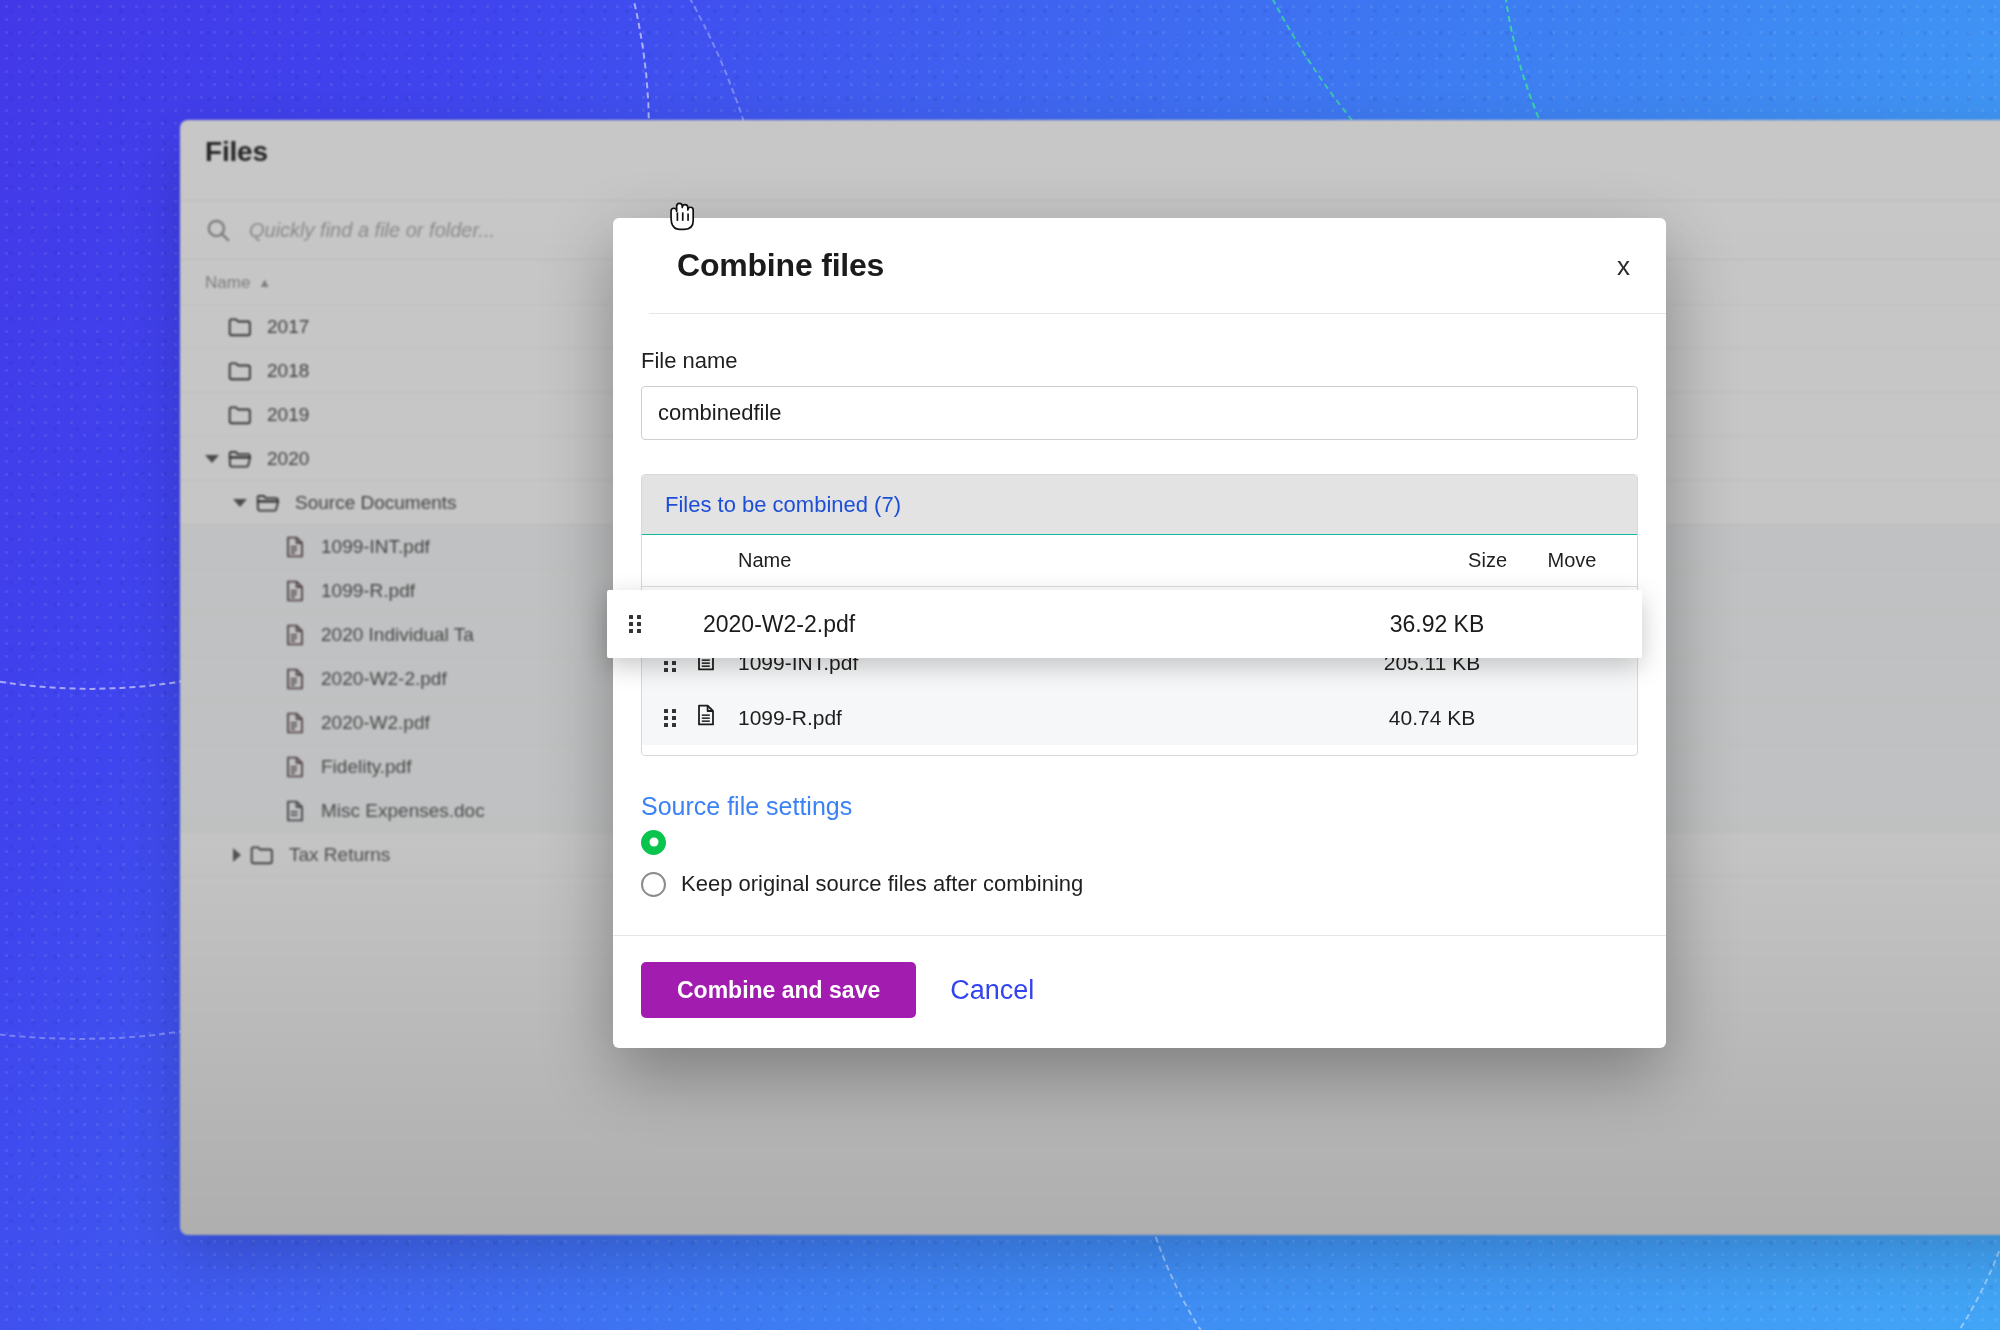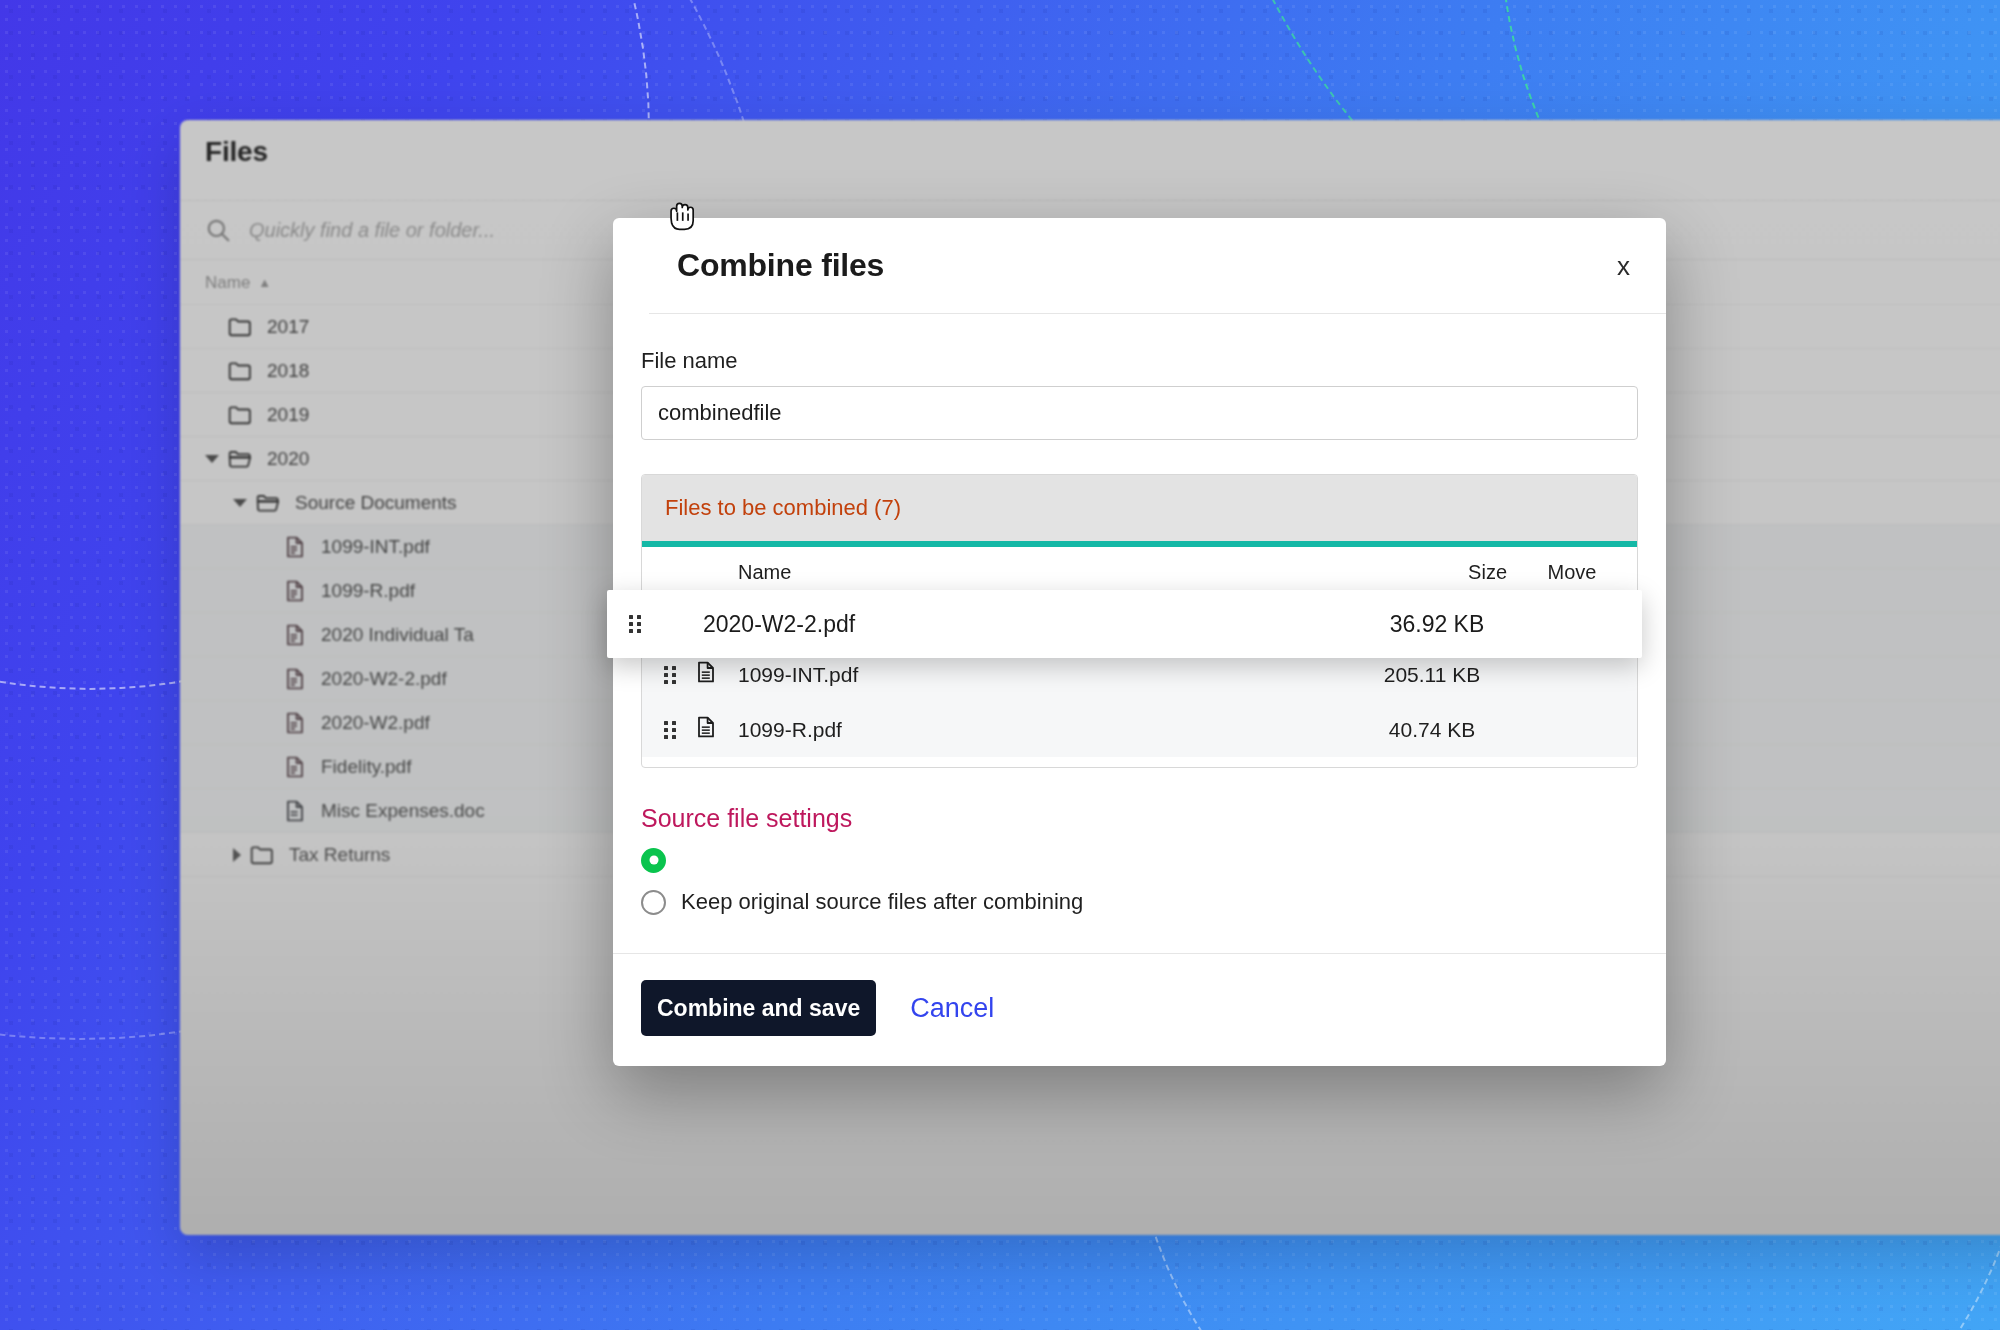"Files to be combined (7)" #combine-box-header { border-bottom: 6px solid #14b8a6 -> 1px solid #14b8a6; color: #c2410c -> #1d4ed8; height: 72px -> 60px }
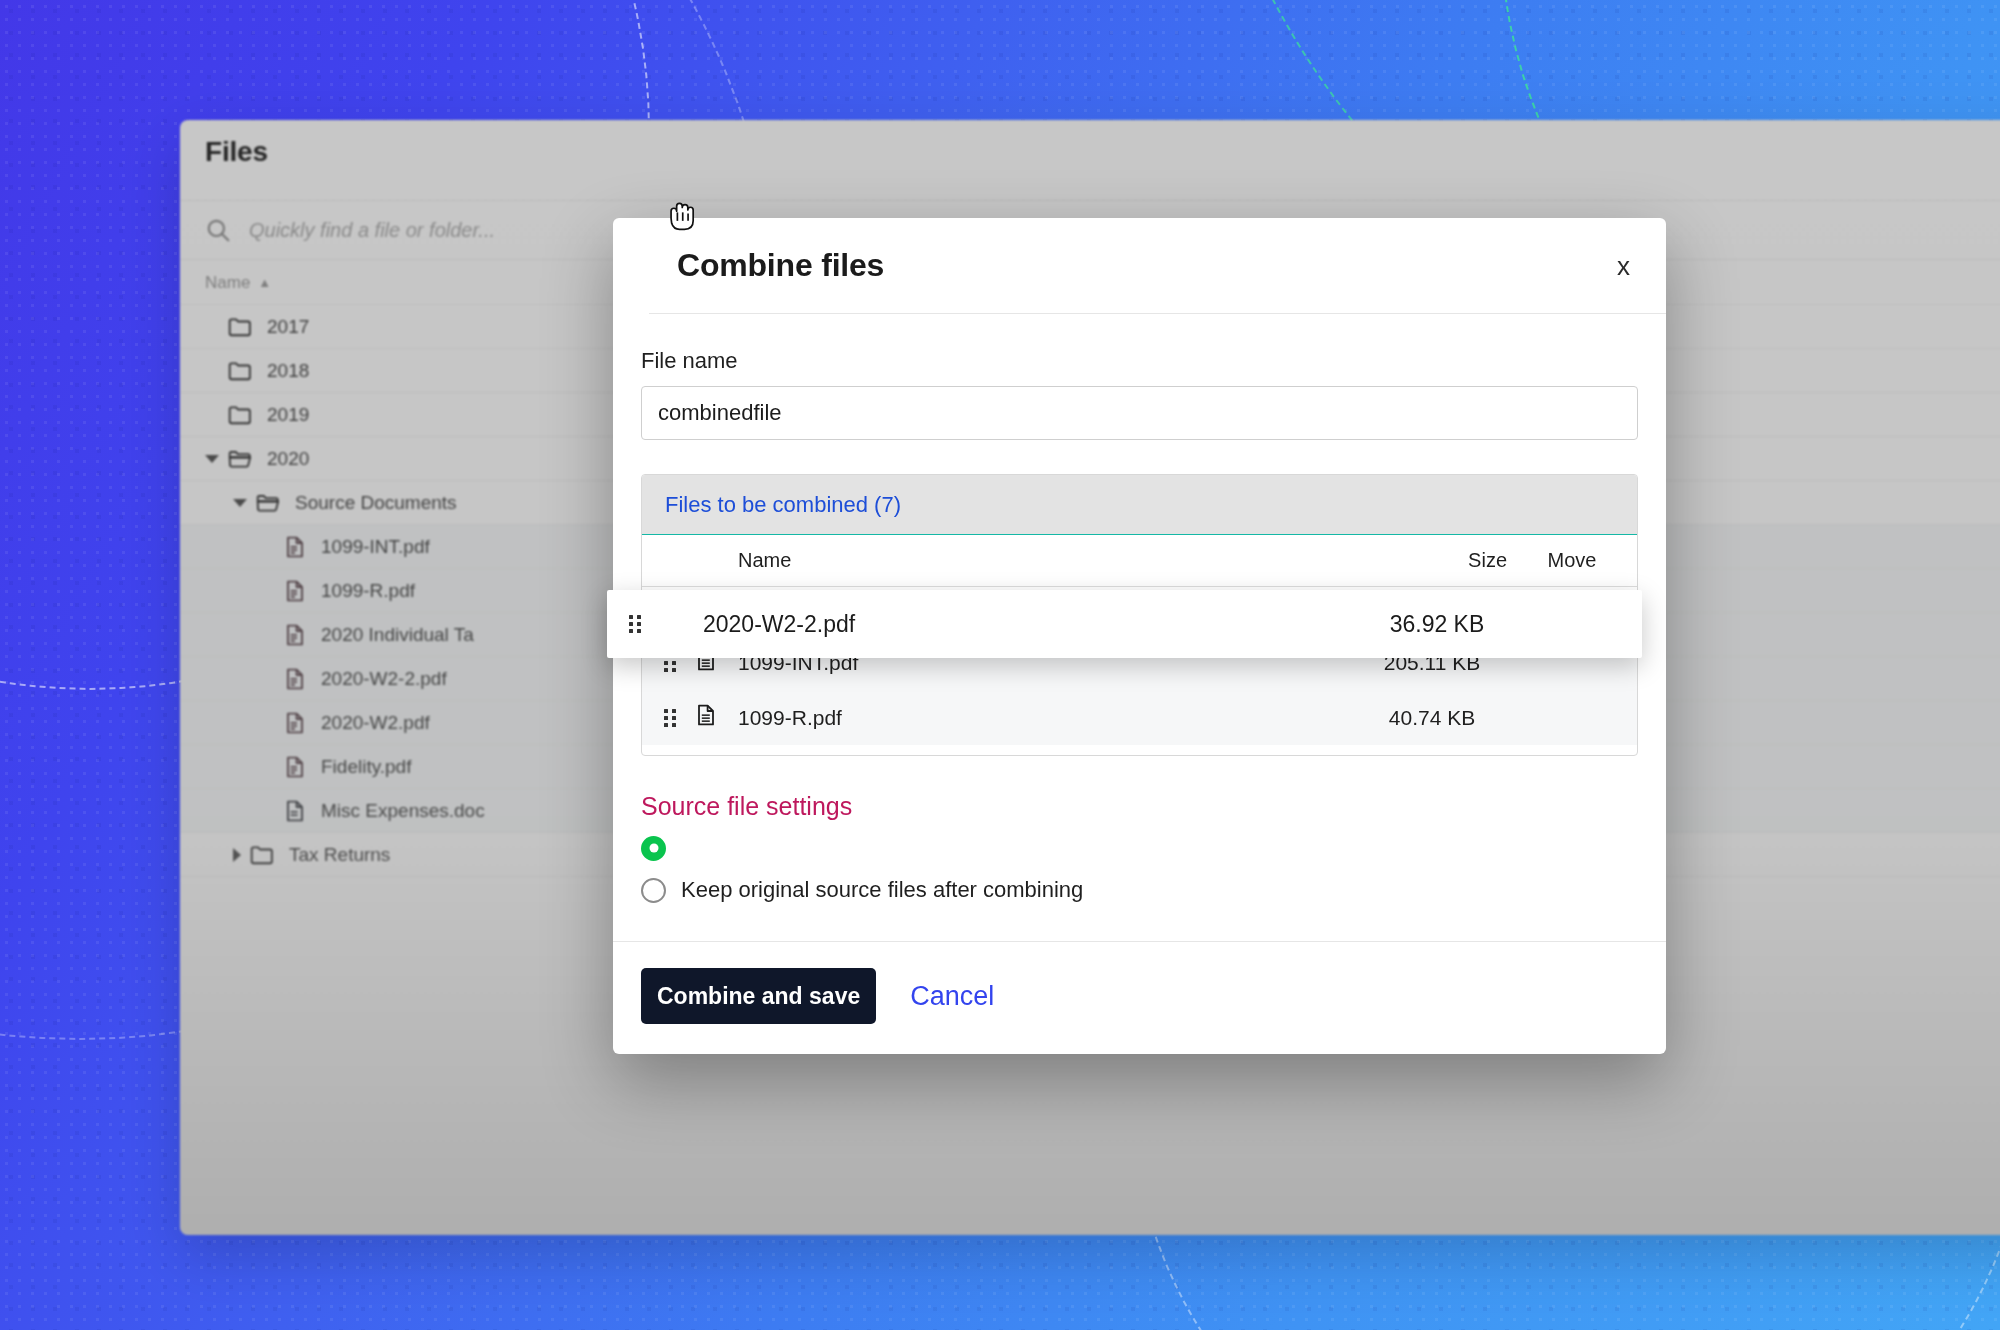"Source file settings" #source-settings .sec-title { color: #be185d -> #3b82f6; margin-bottom: 6px -> 0 }
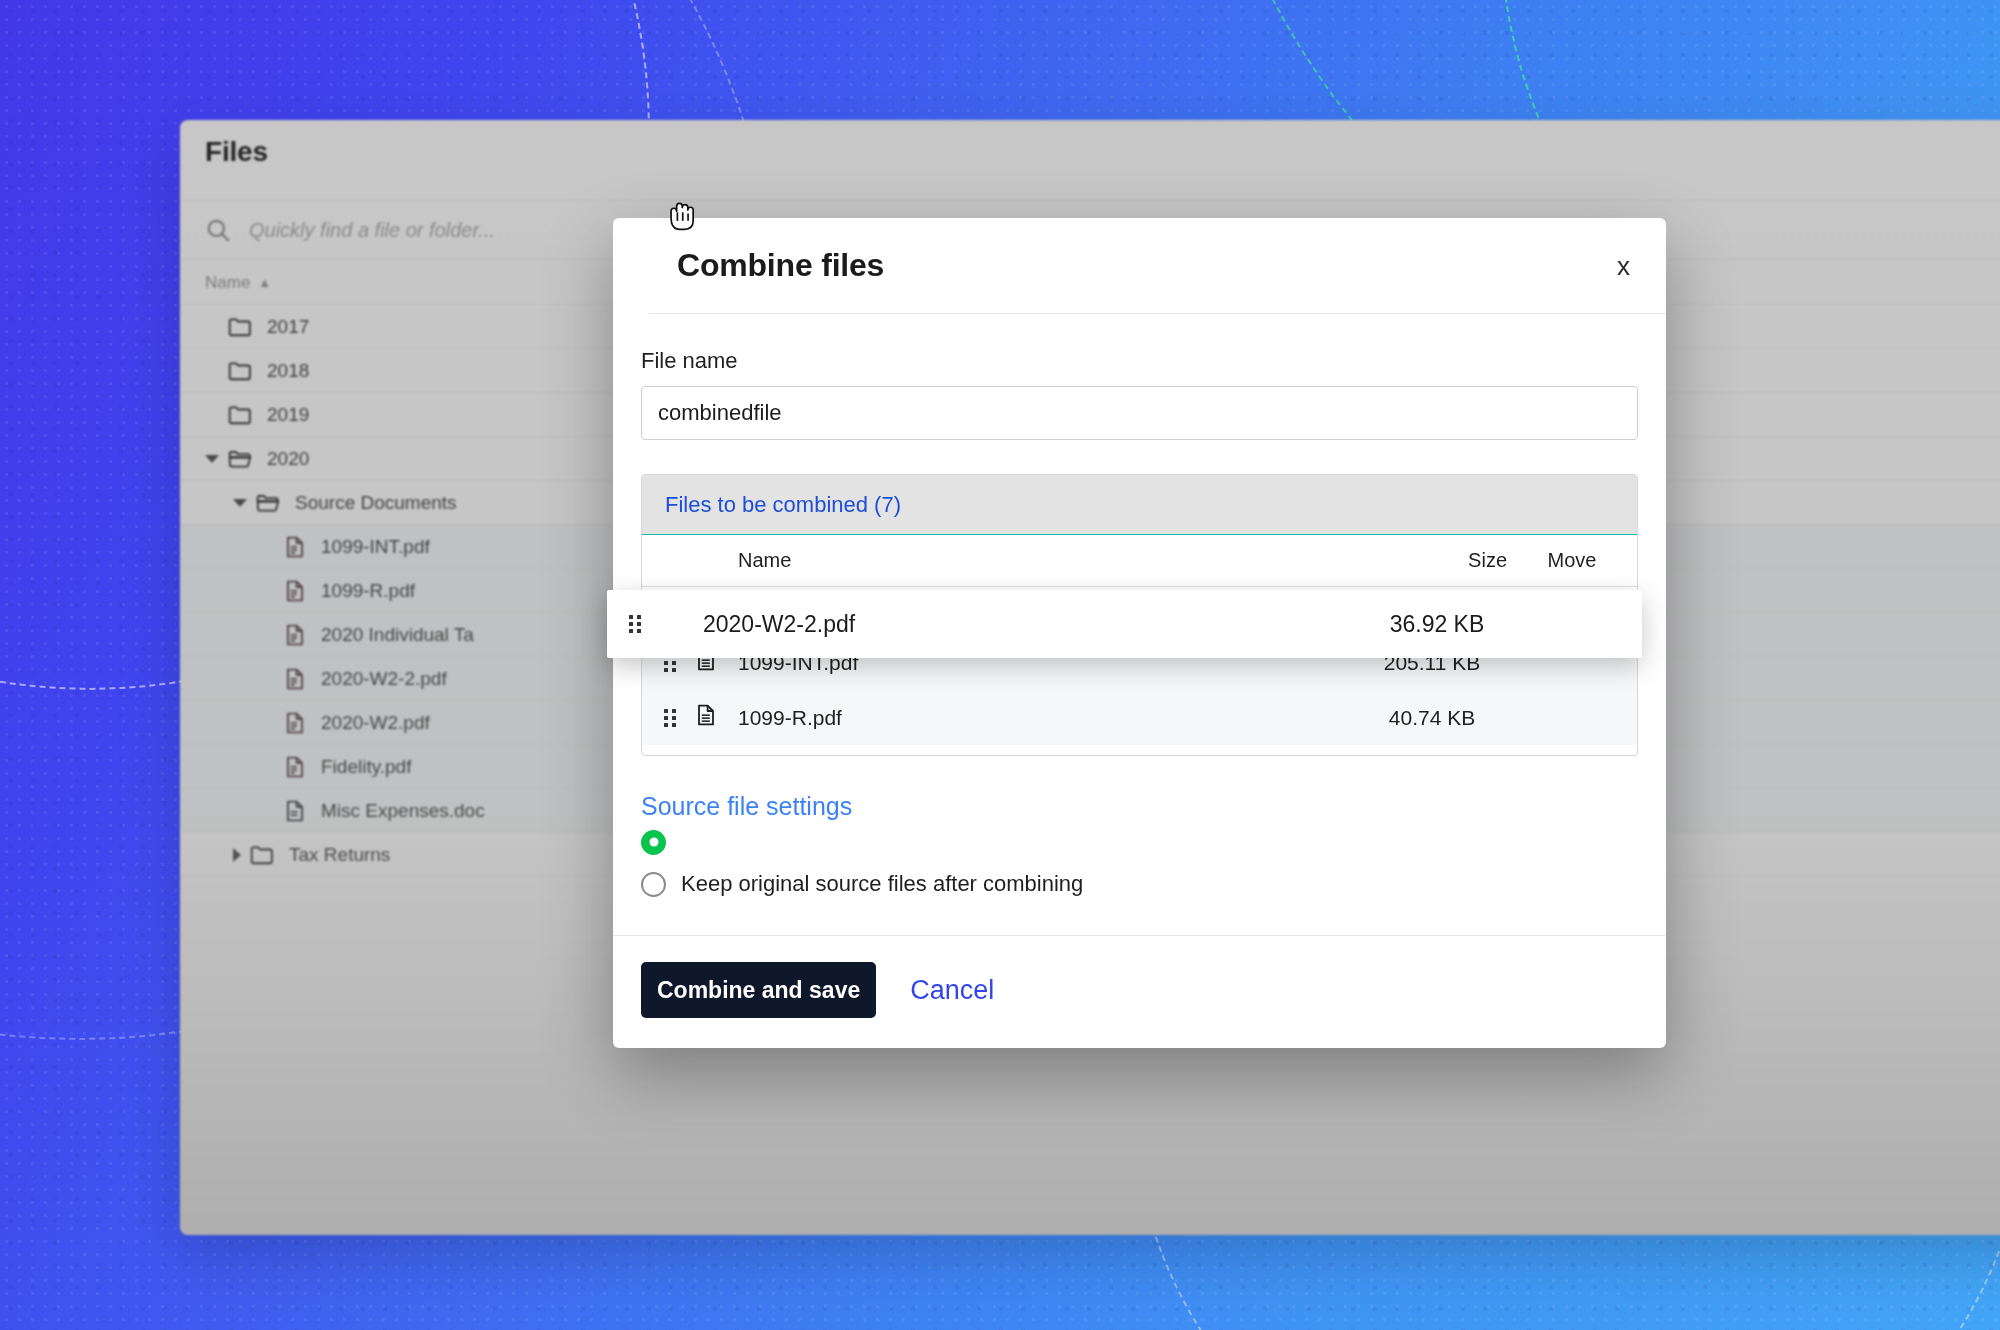"Combine and save" #combine-save-btn { background: #0f172a -> #a21caf; padding: 0 16px -> 0 36px }
